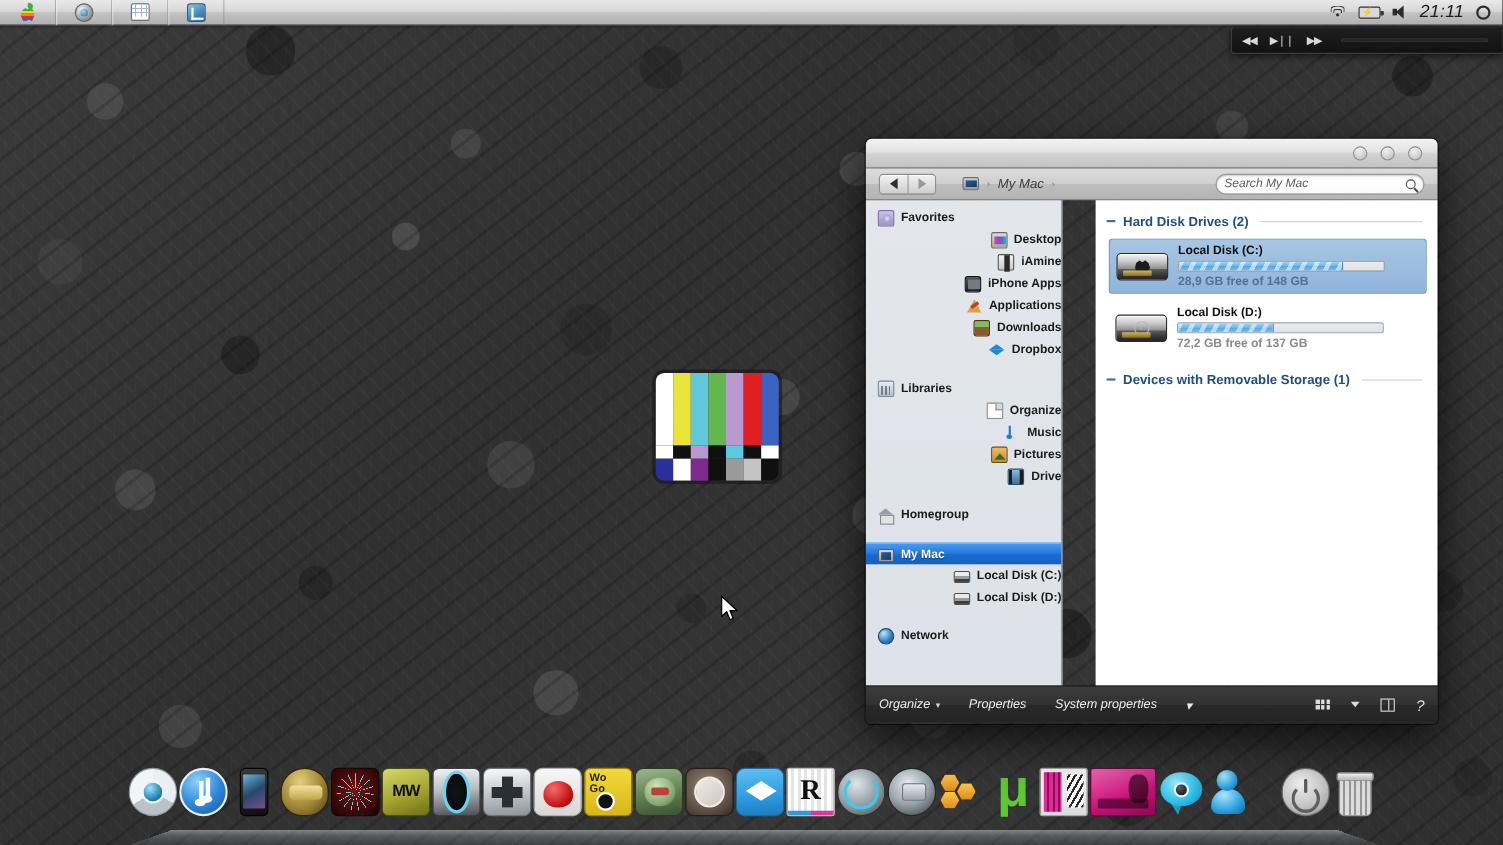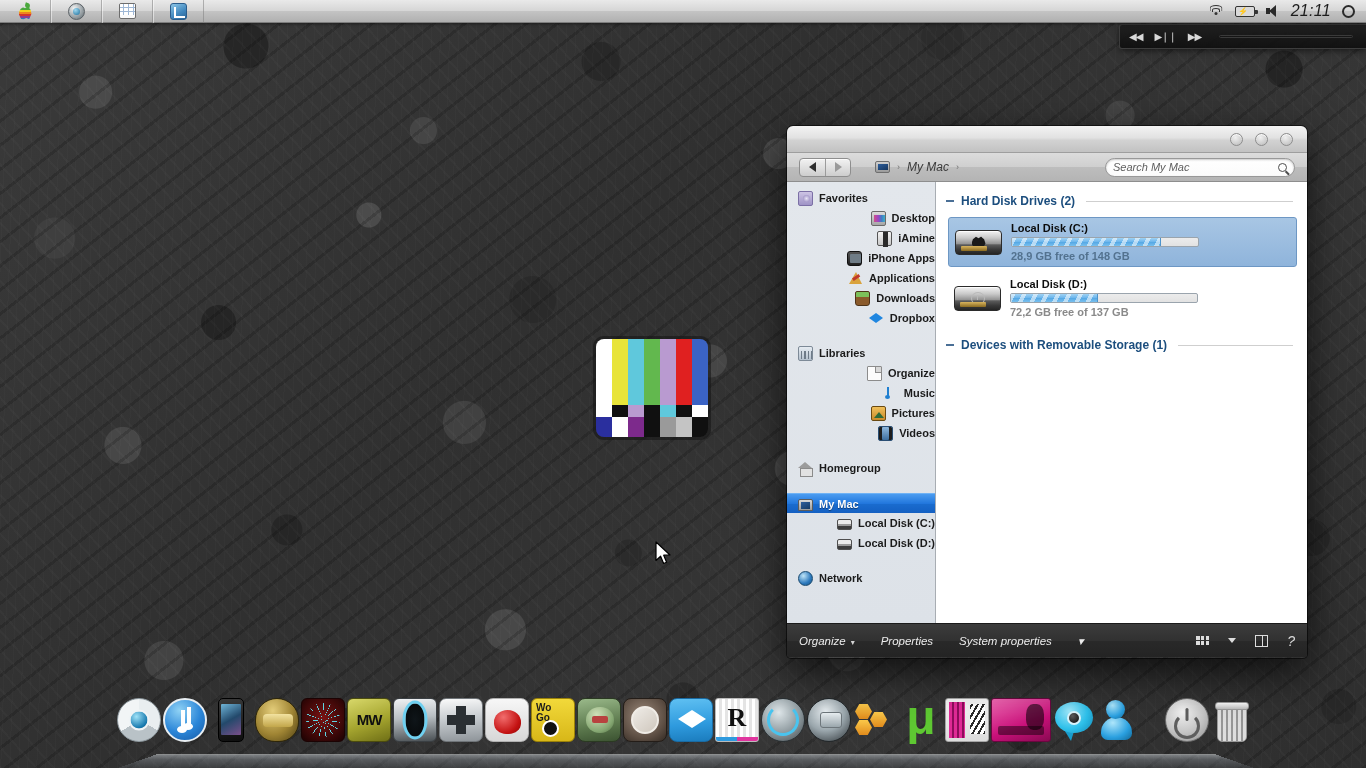"Favorites" #sidebar { width: 149px -> 179px }
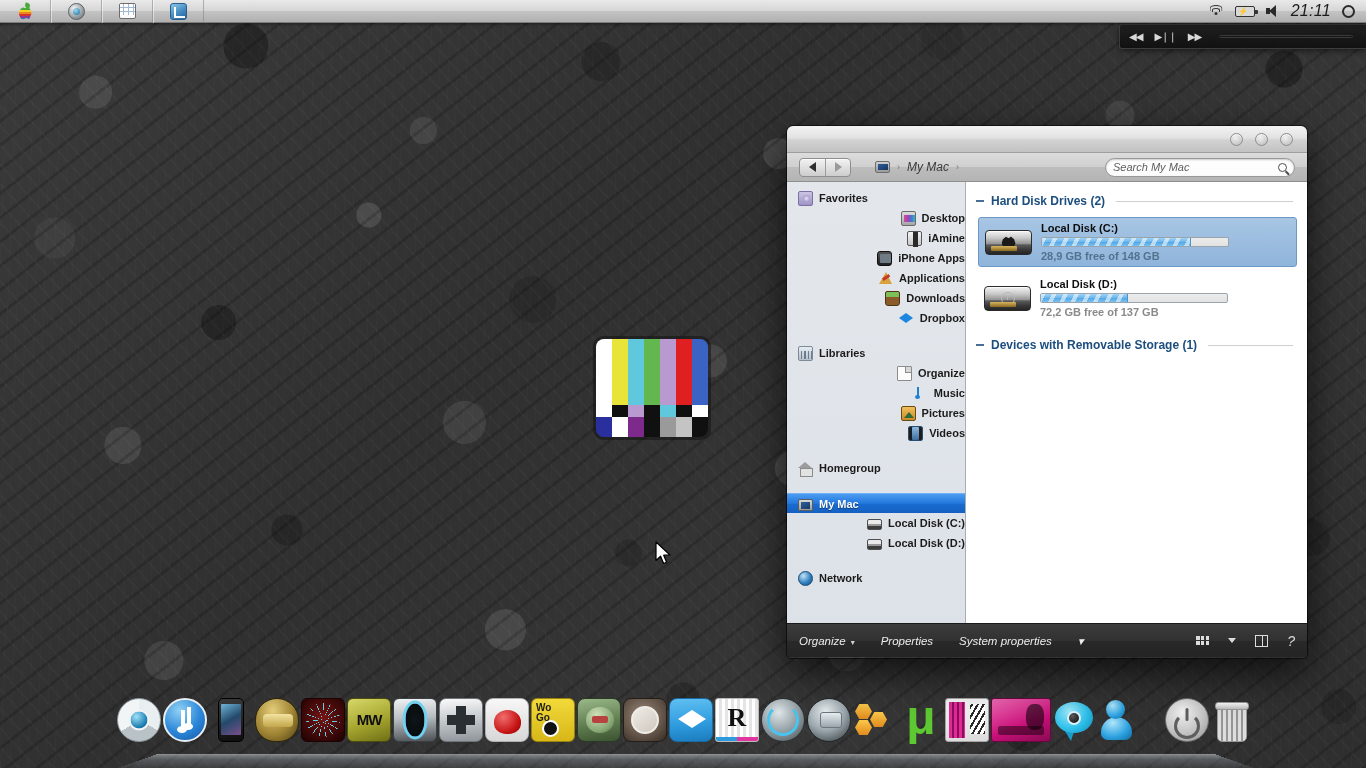"Hard Disk Drives (2)" #content { margin-left: none -> 30px }
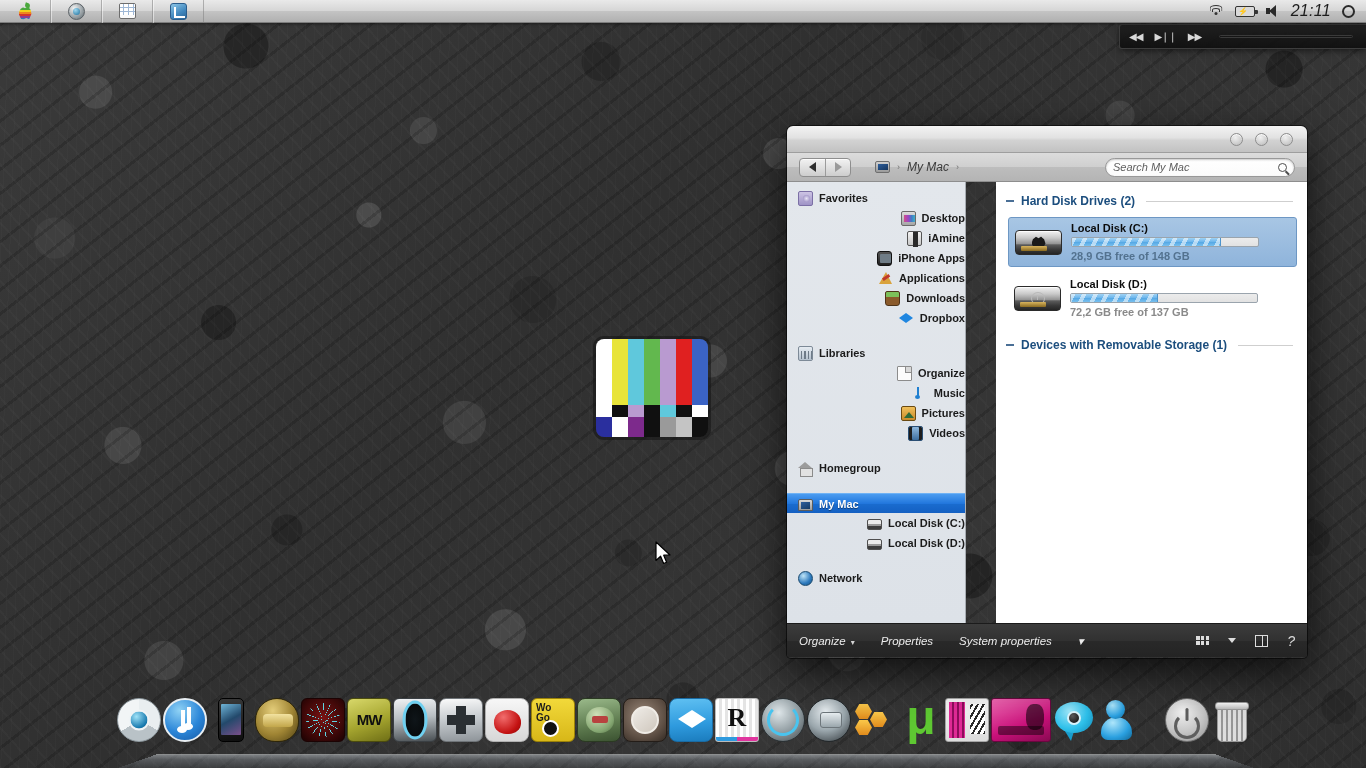"Videos" span.sb-label { text: Videos -> Drive }
